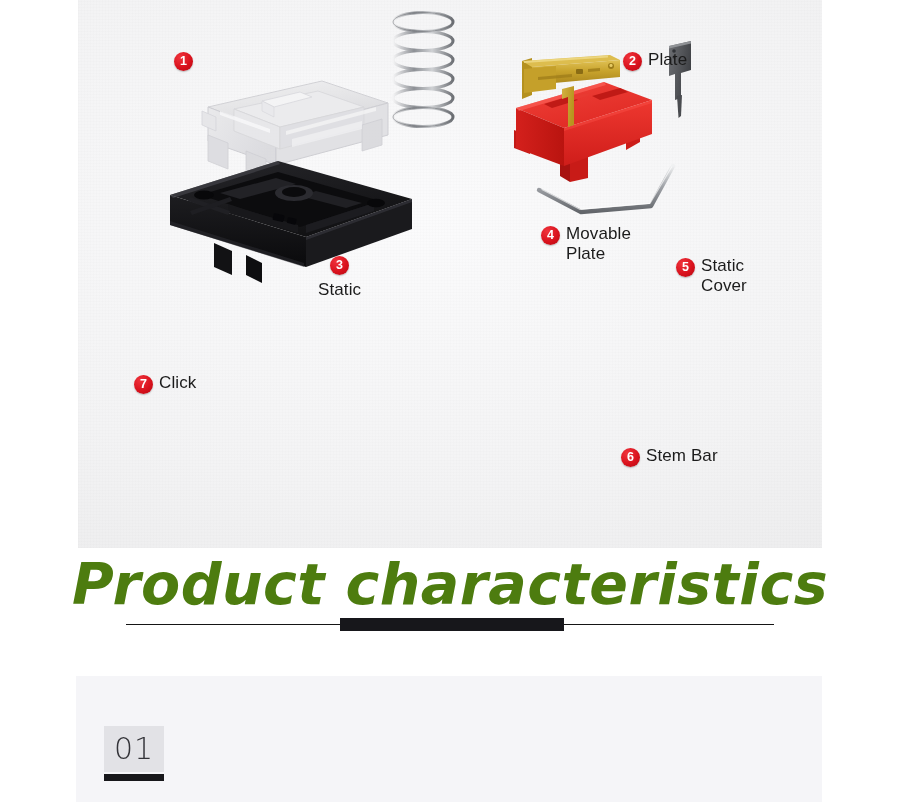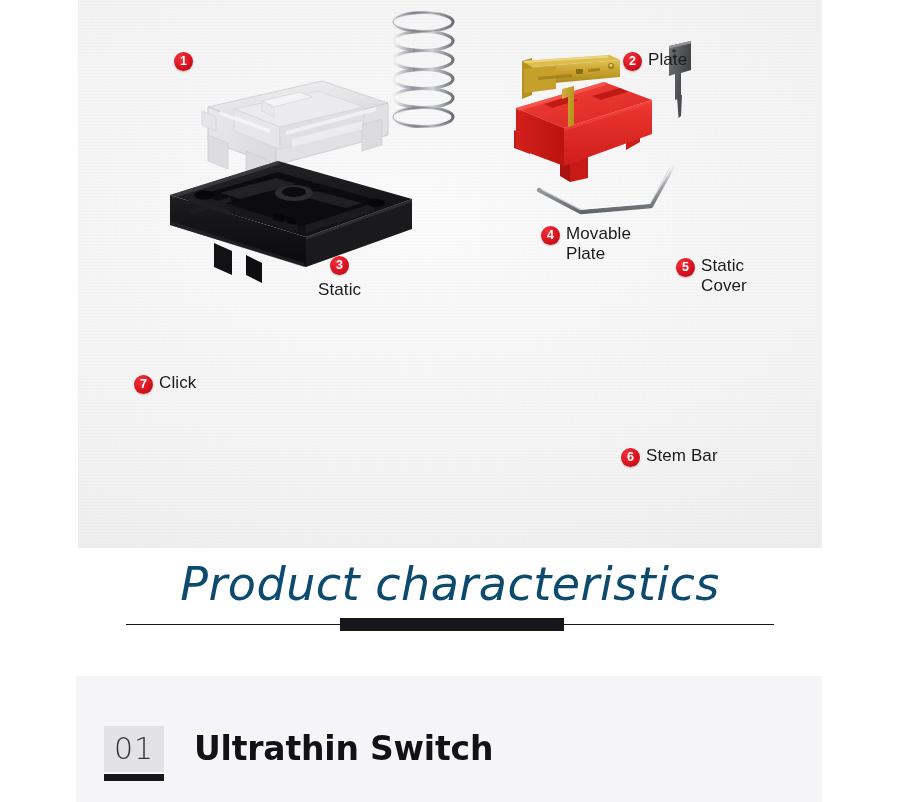"Product characteristics" #section-title { color: #0c4a6e -> #4d7c0f; font-size: 46px -> 57px; font-weight: 400 -> 700 }
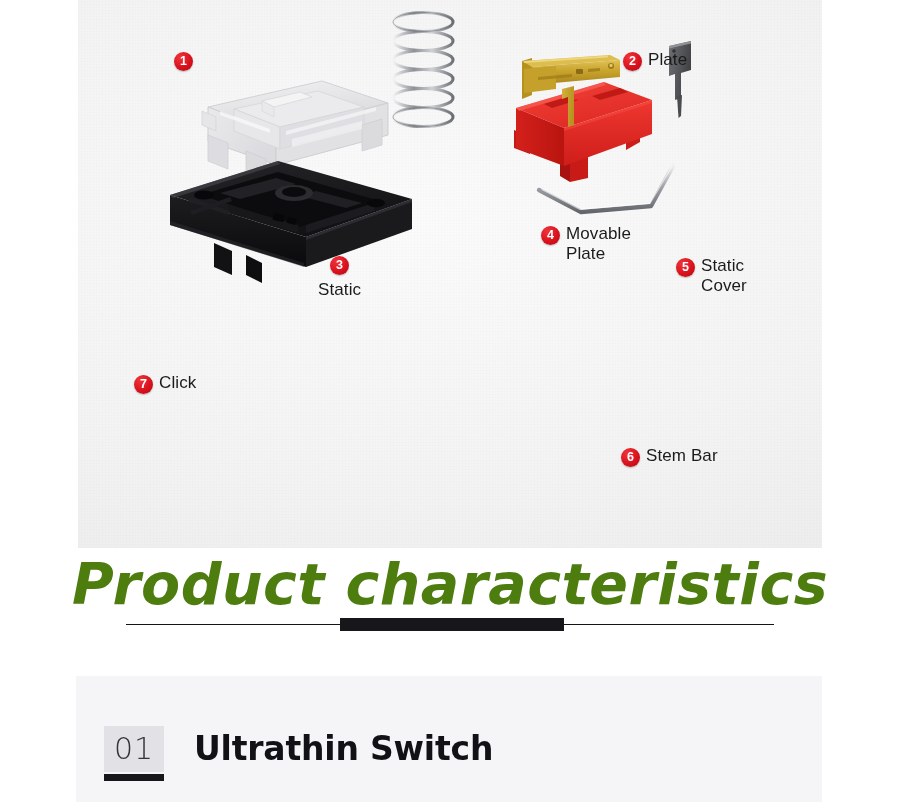"01" #bottom-row { gap: 30px -> 22px }
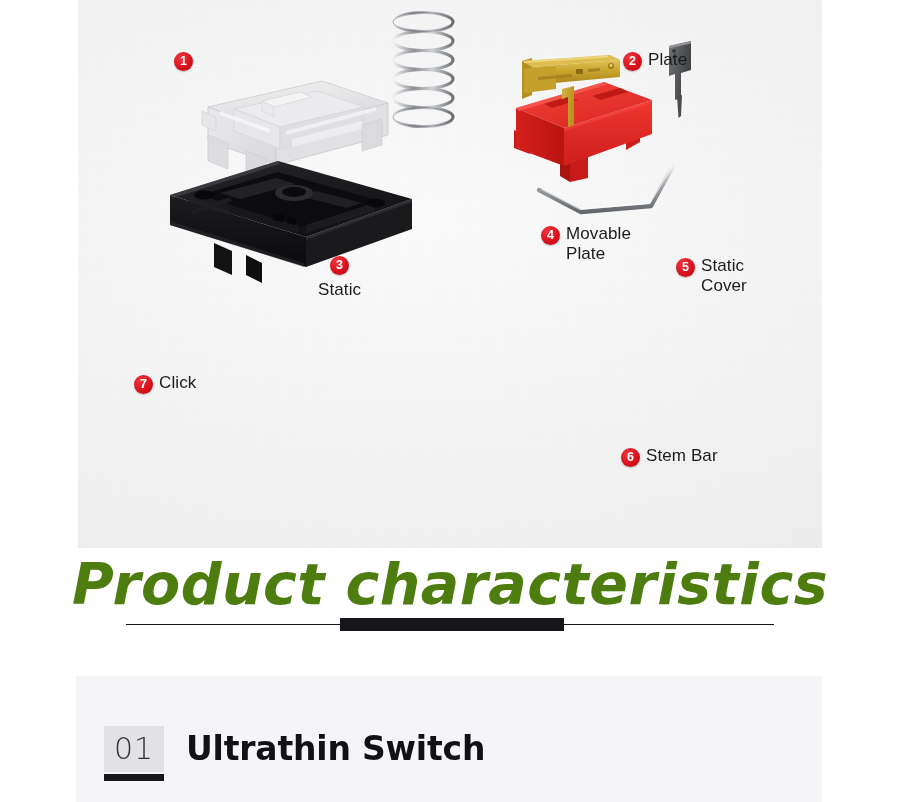"Ultrathin Switch" div { html: <div>Ultrathin Switch</div> -> none }
